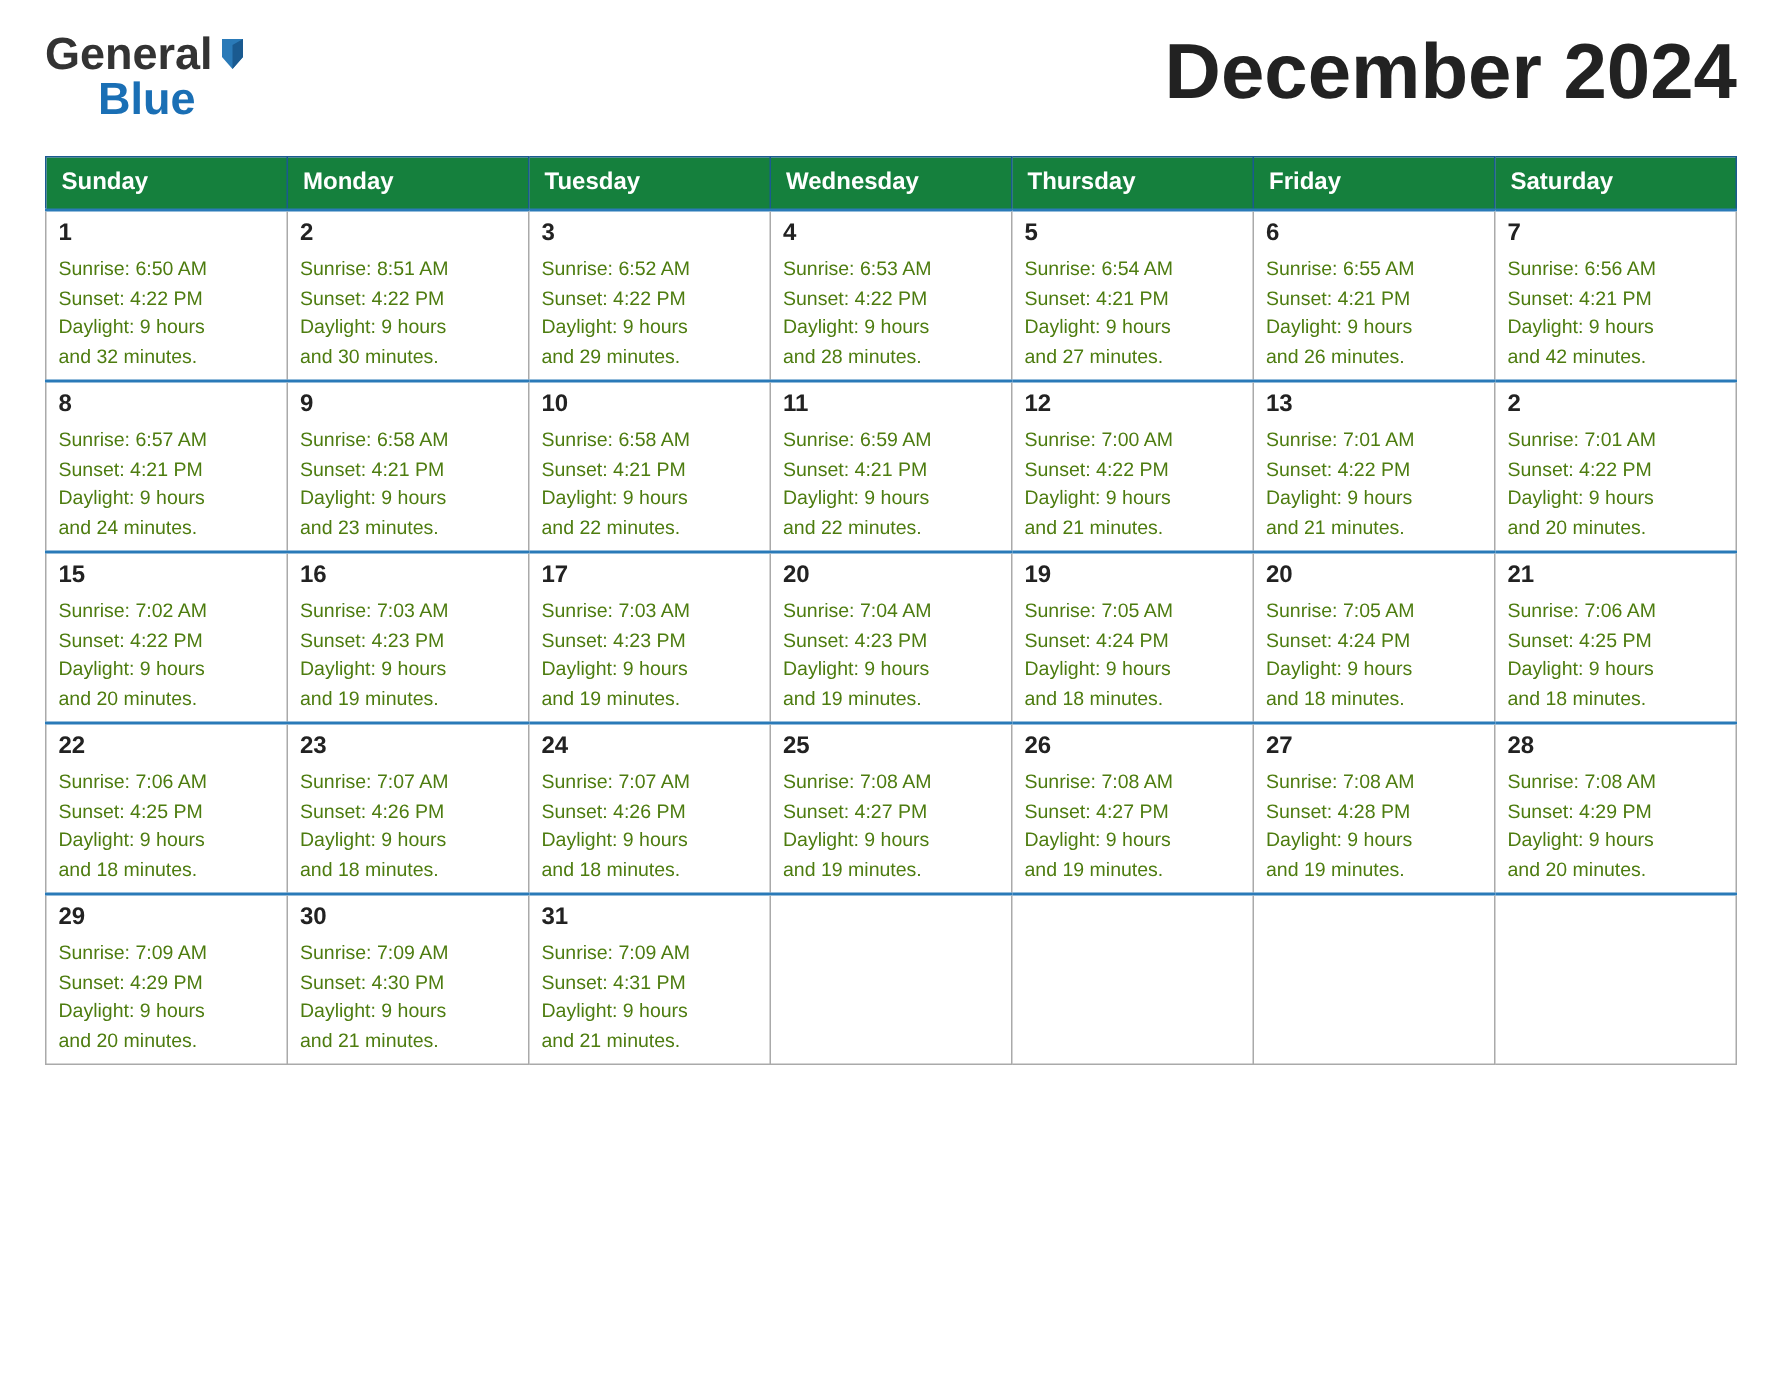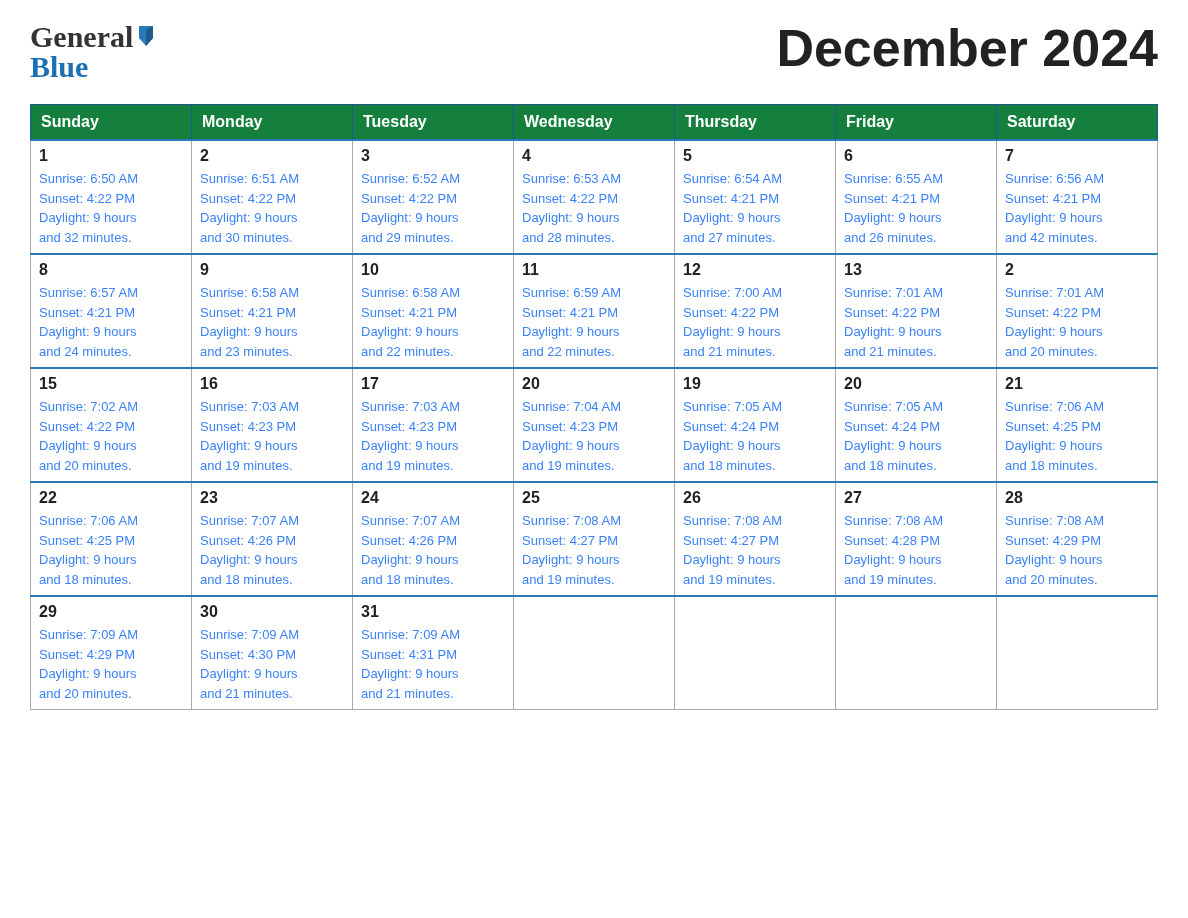"General" .logo { align-items: flex-start -> center; font-family: Liberation Serif, serif -> none }
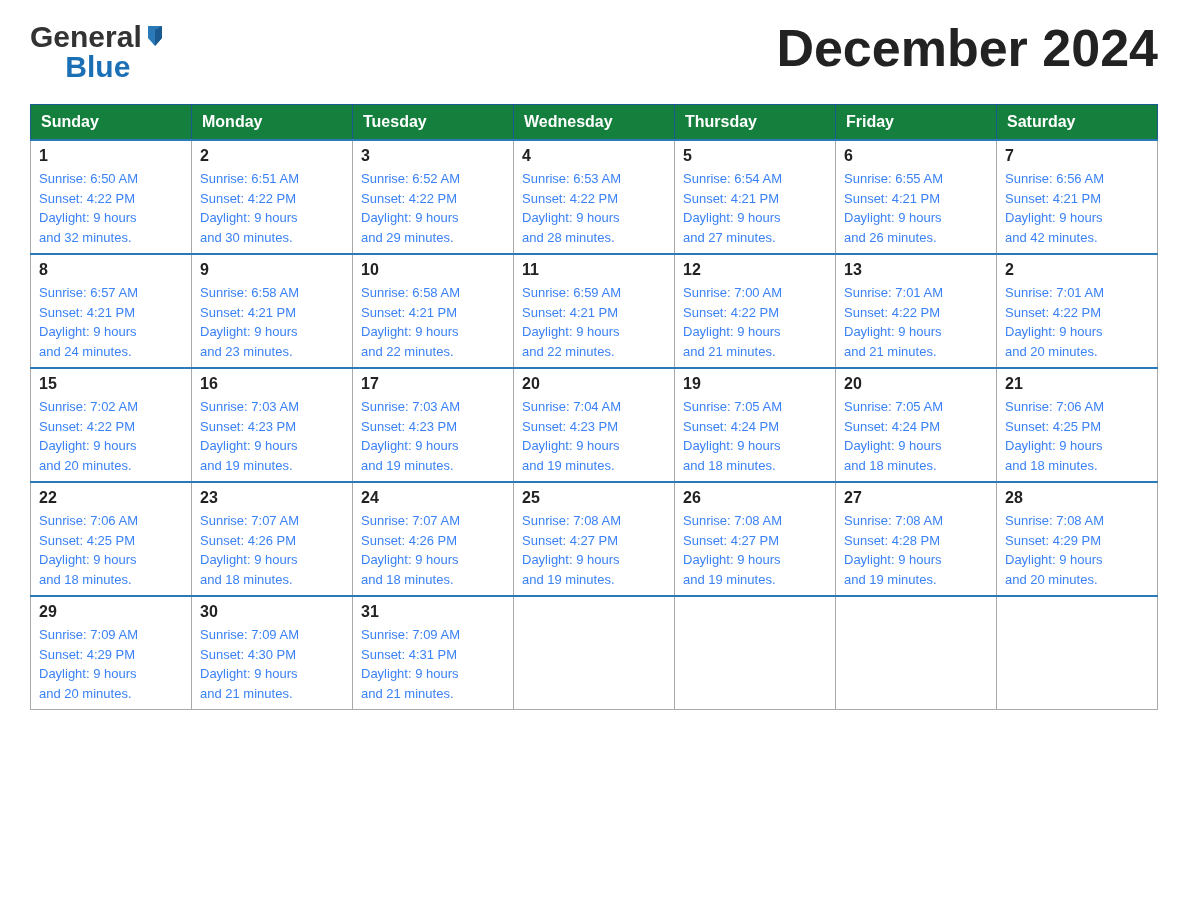"Sunrise: 6:50 AM" .day-info { color: #3b82f6 -> #4d7c0f }
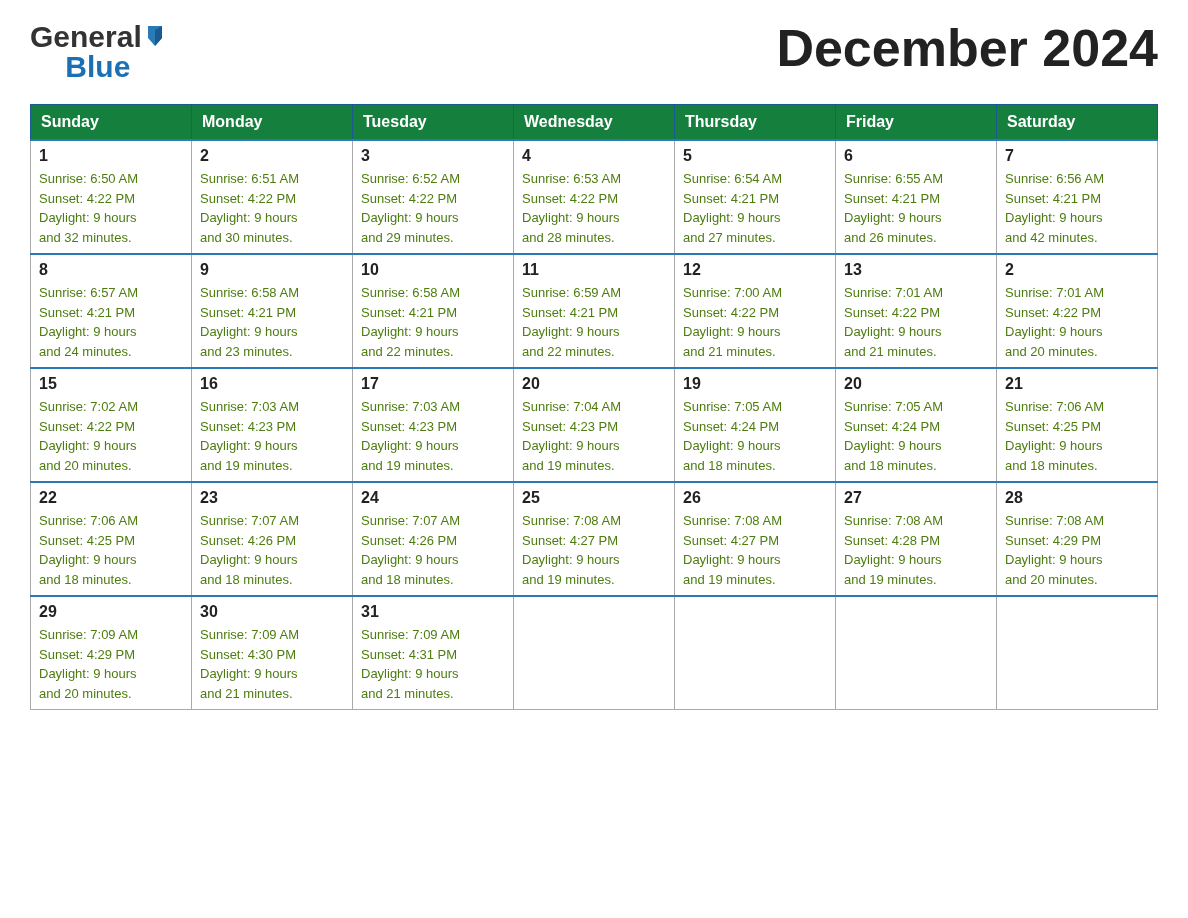"Sunrise: 6:51 AM" span { text: 6:51 -> 8:51 }
